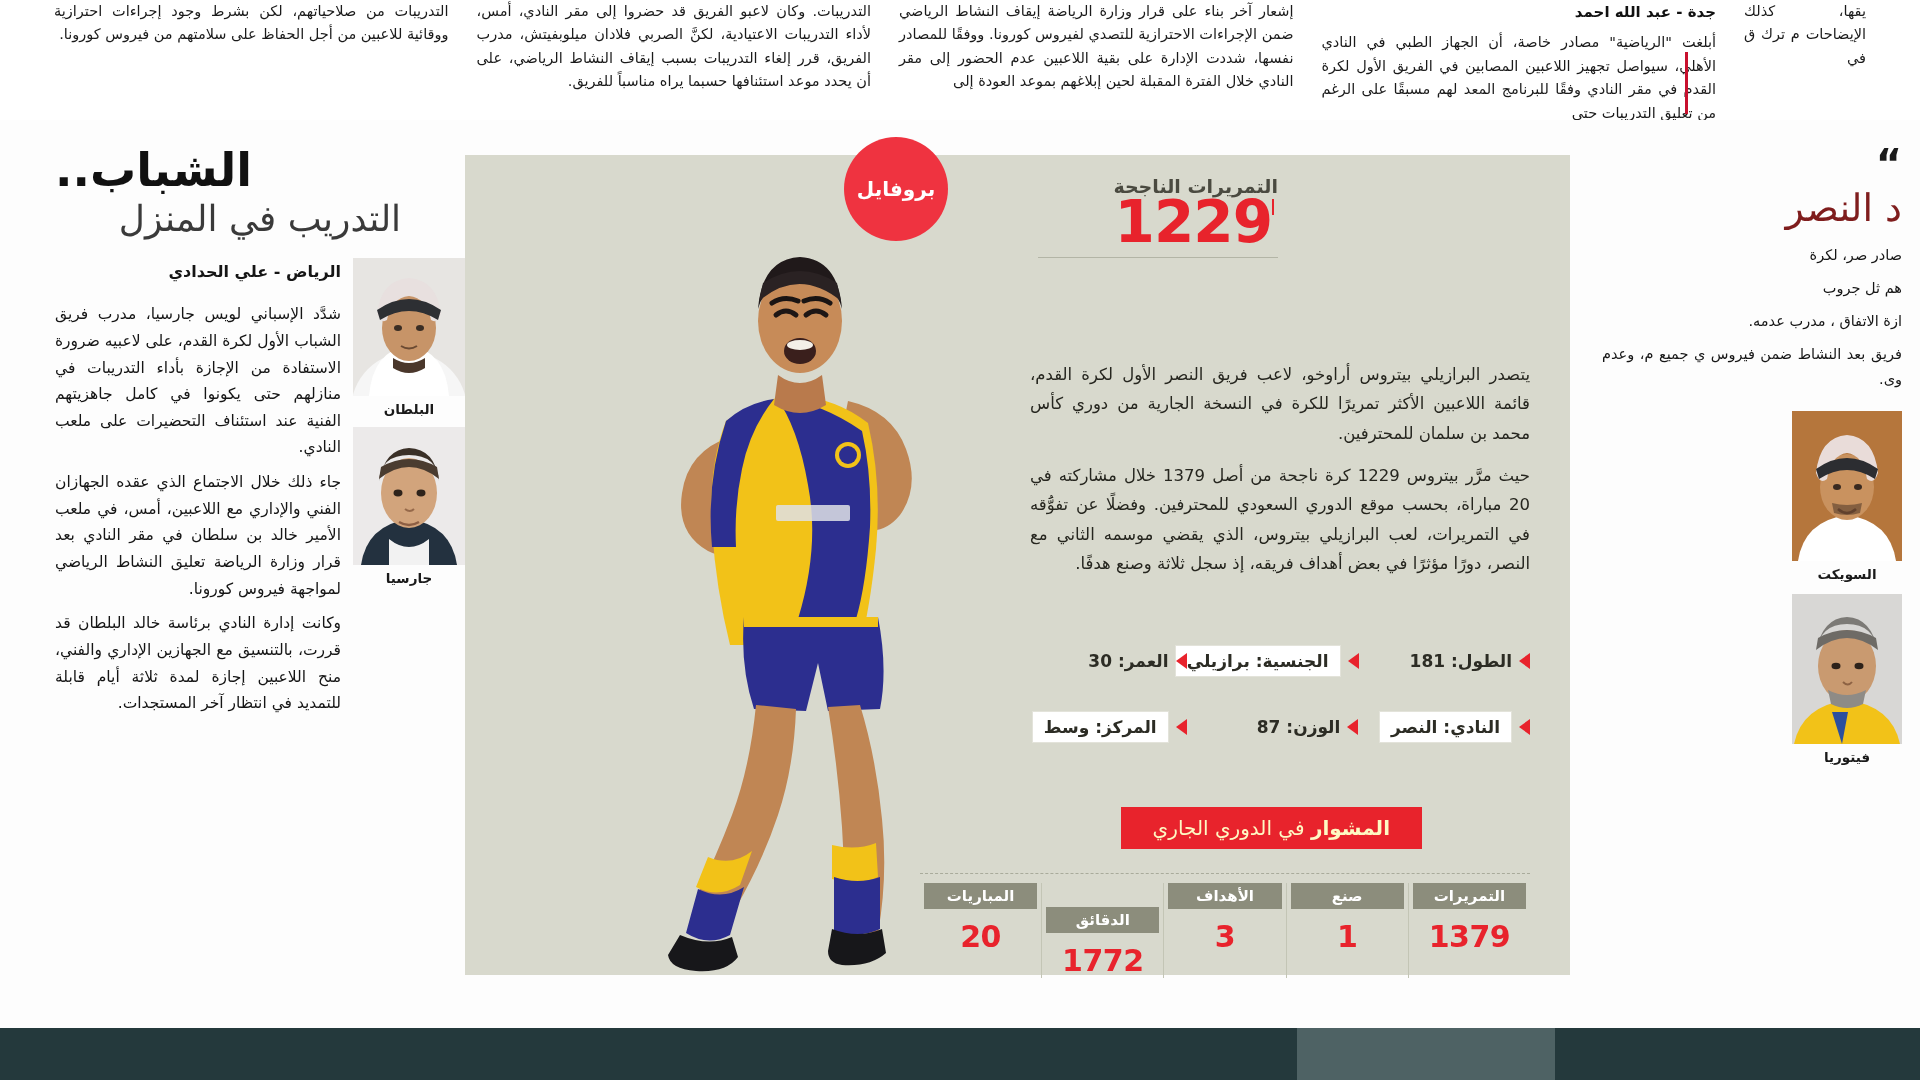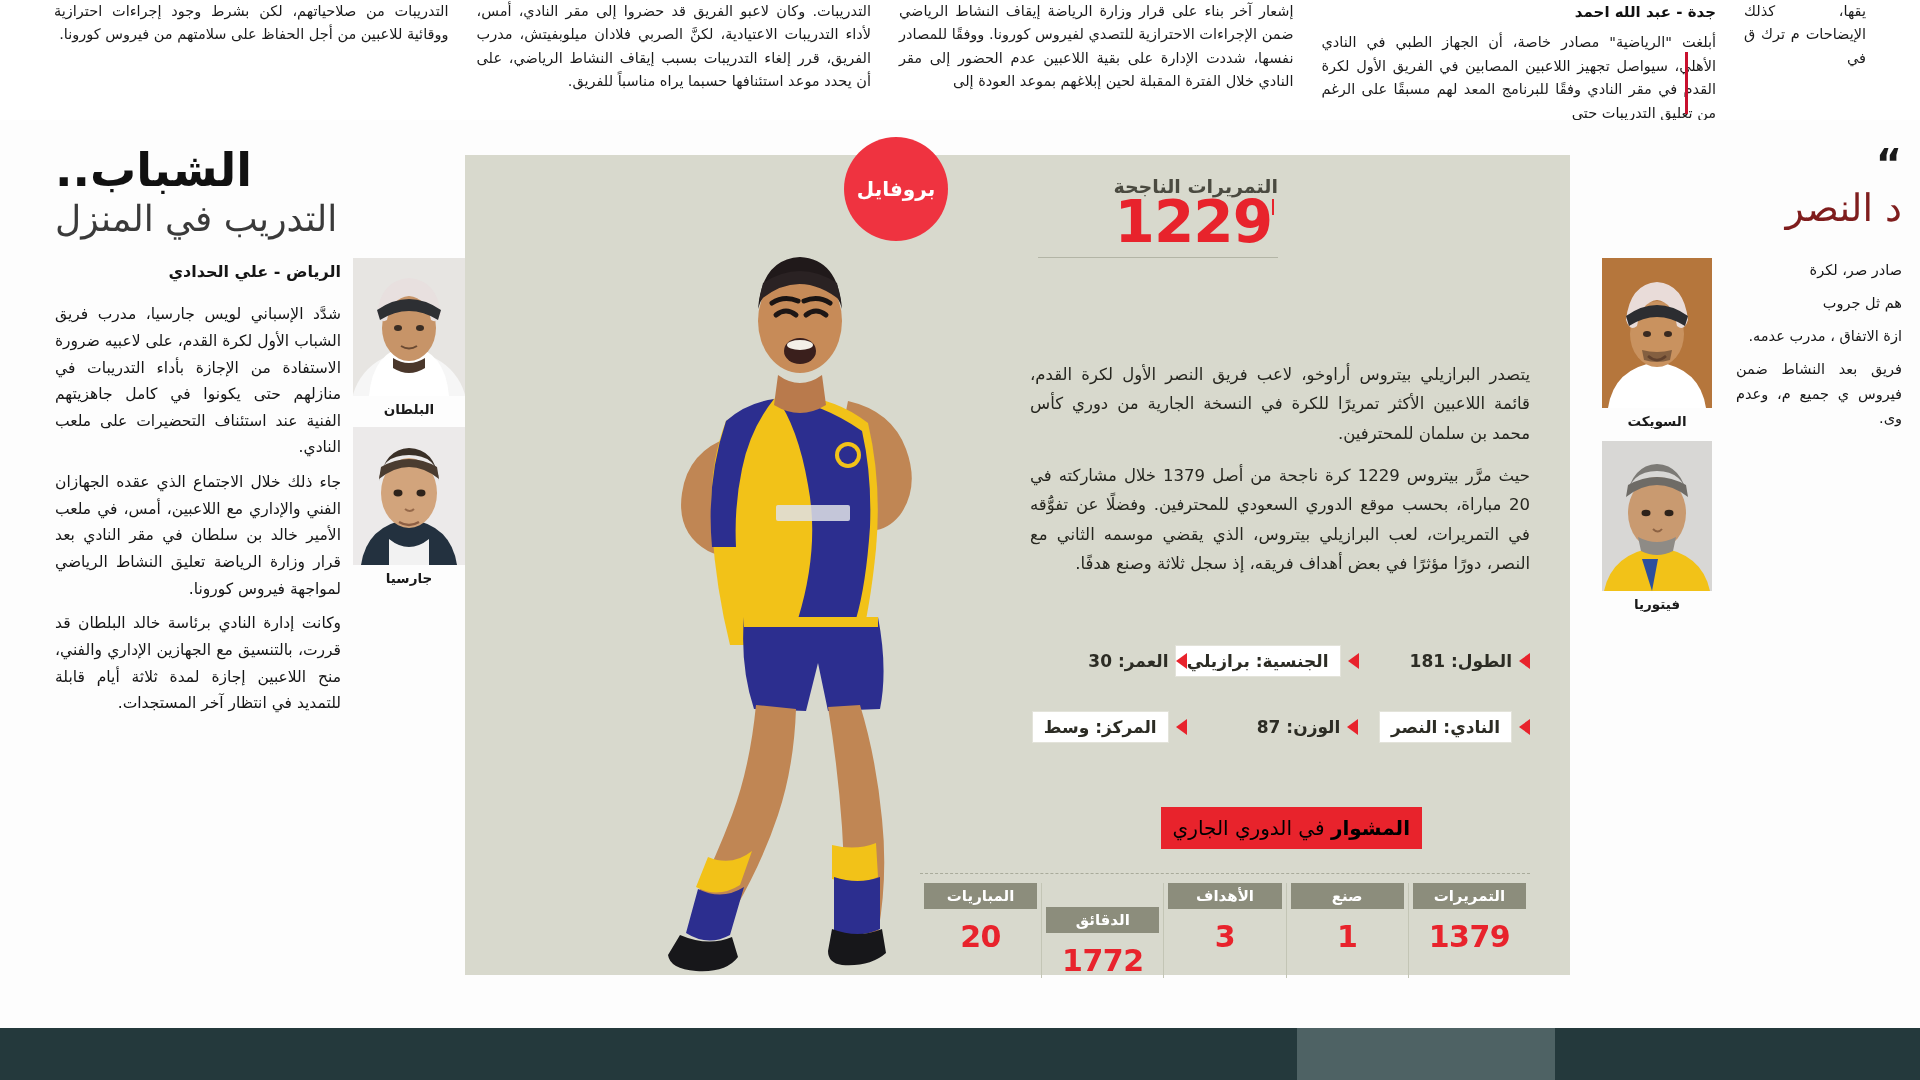"التدريب في المنزل" .left-head-sub { text-align: left -> center }
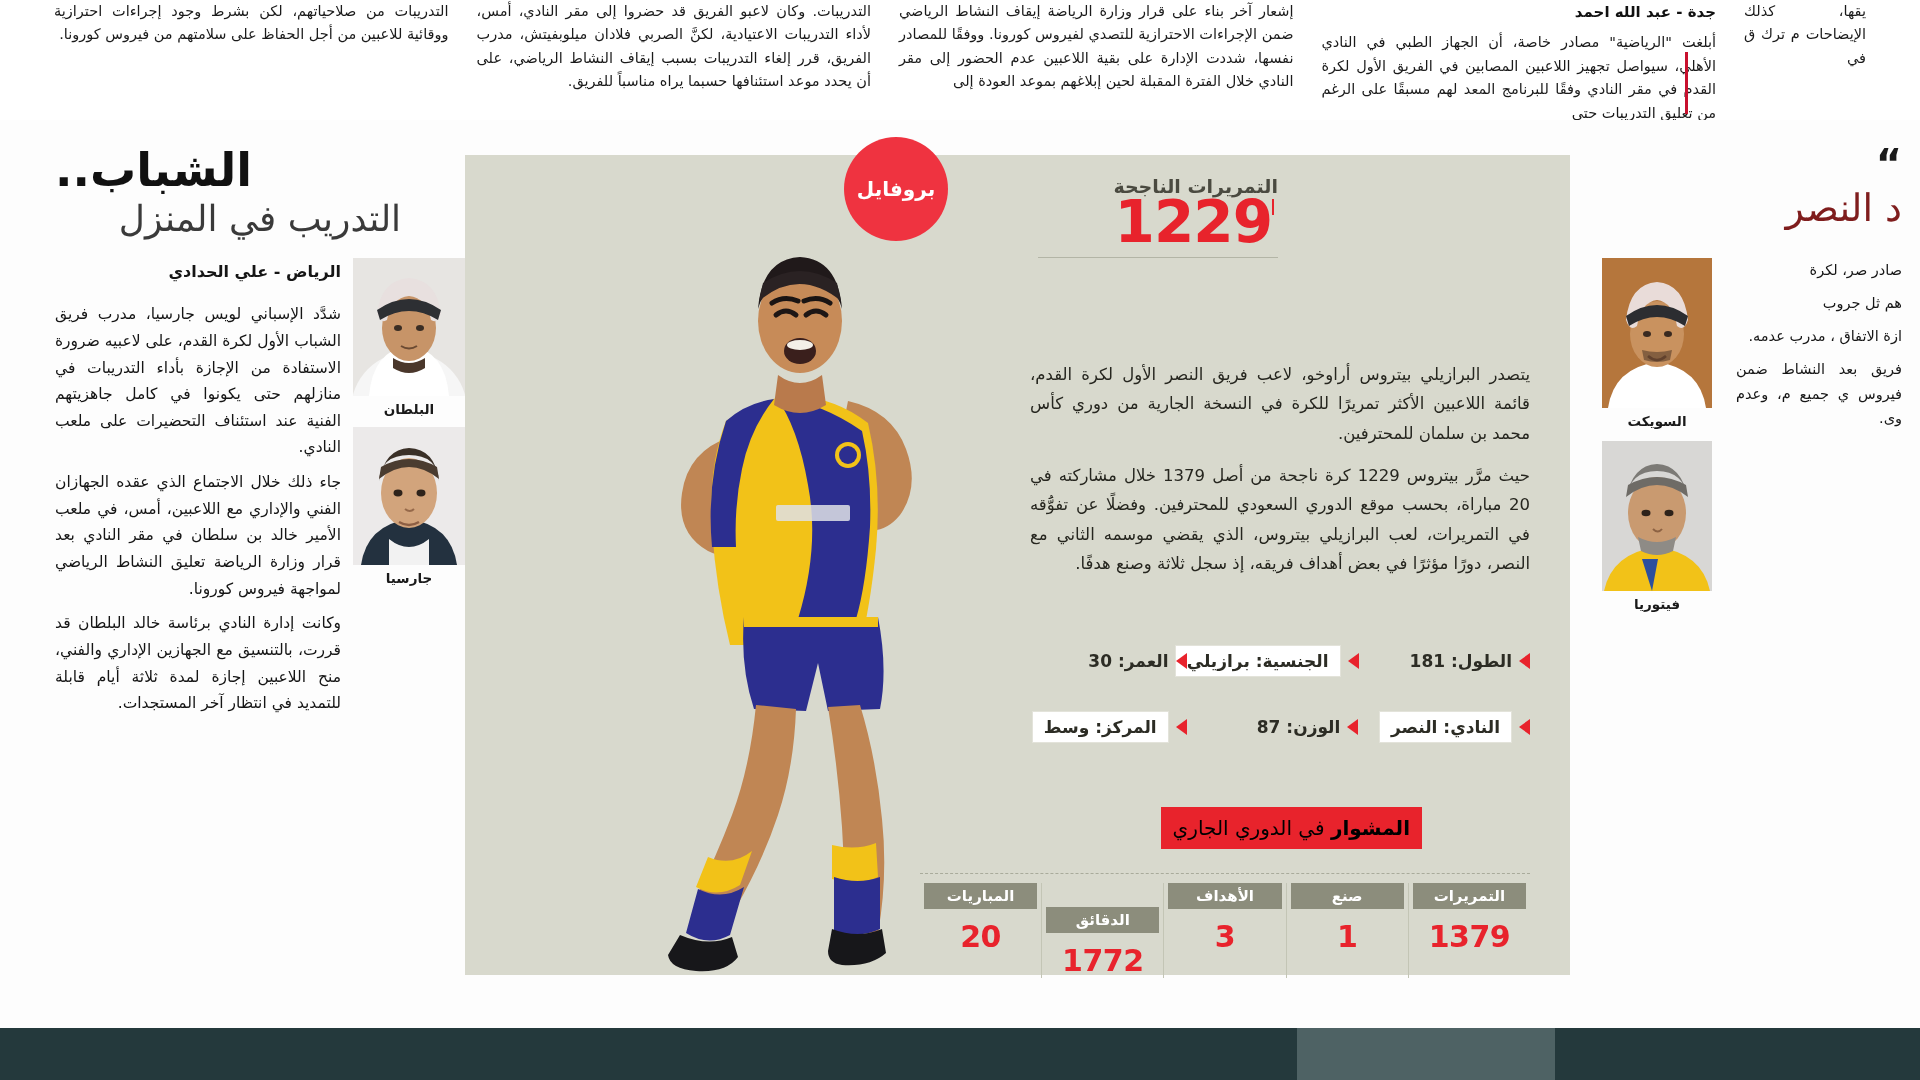"صادر صر، لكرة" .right-body-wrap { flex-direction: row -> column; gap: 24px -> 12px; margin-top: 28px -> 13px }
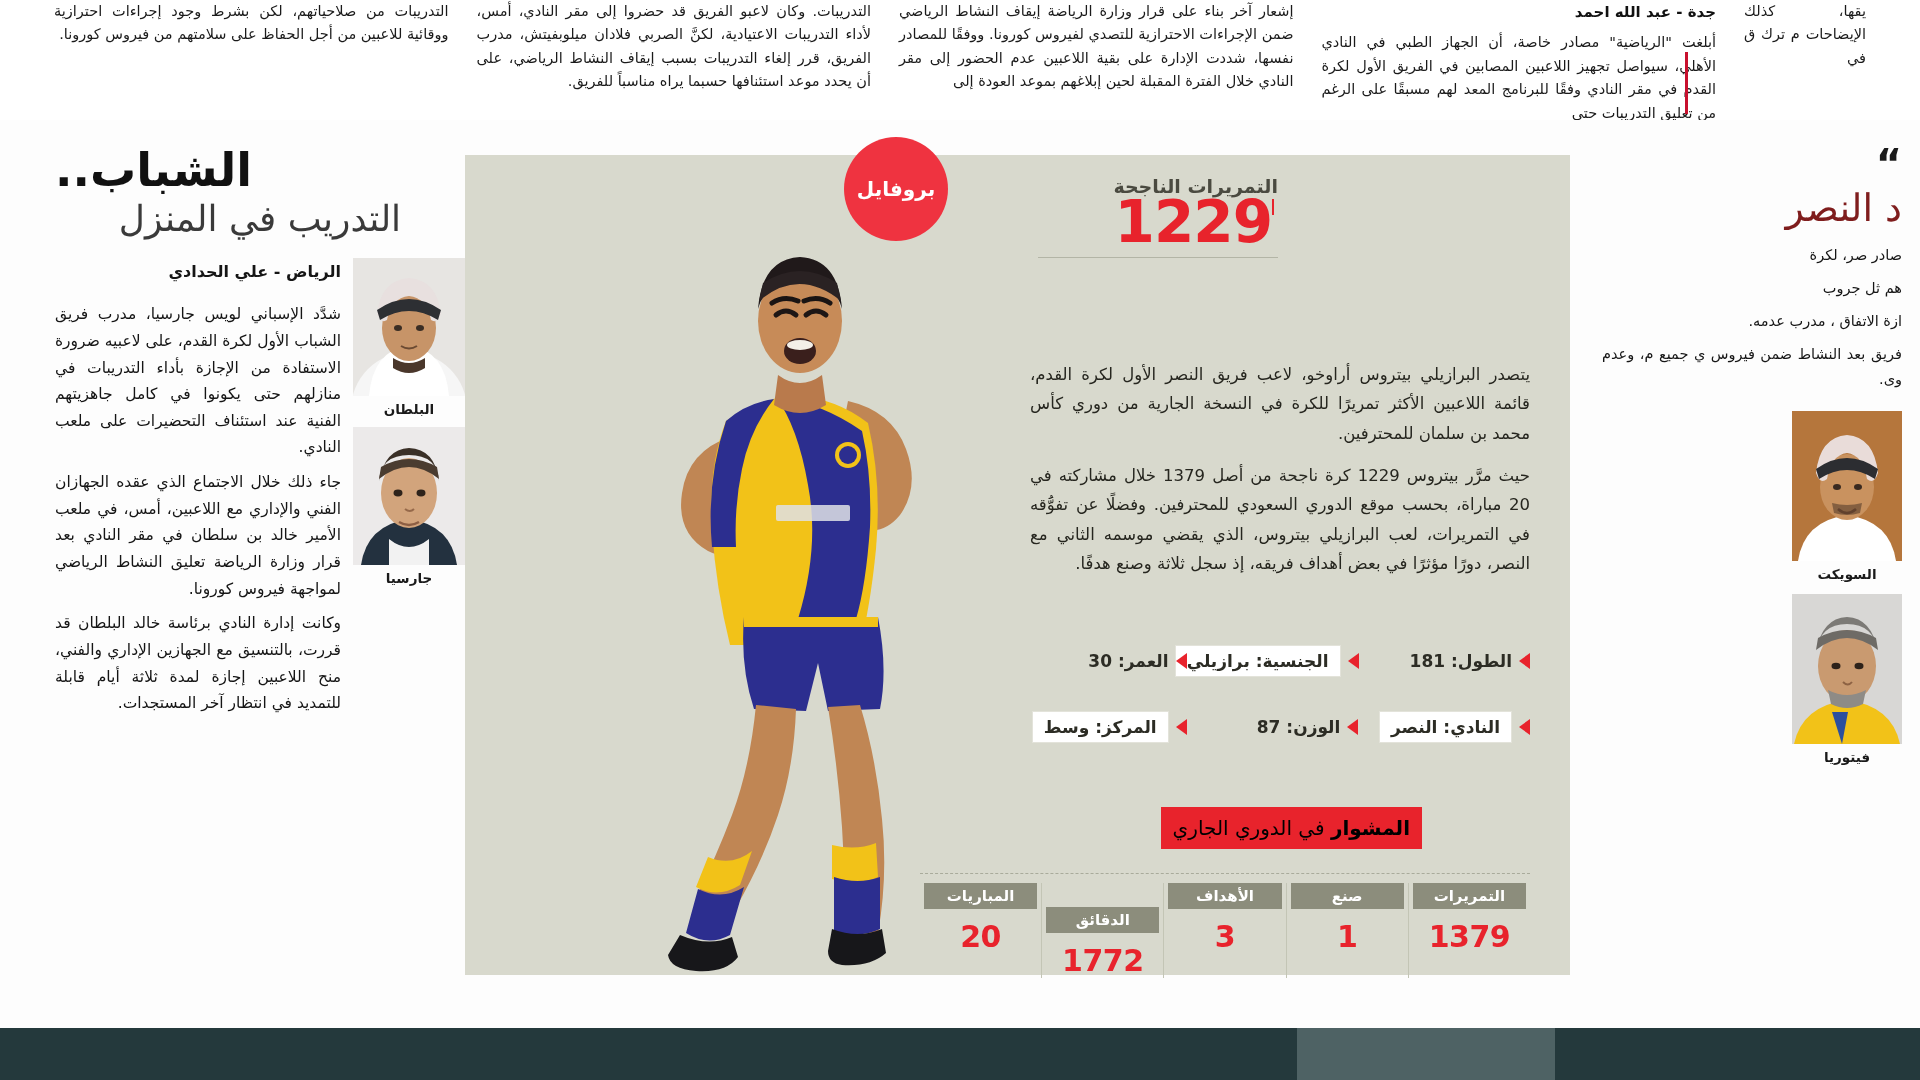"المشوار في الدوري الجاري" .ribbon { color: #000000 -> #fef9c3; padding: 9px 12px -> 9px 32px }
